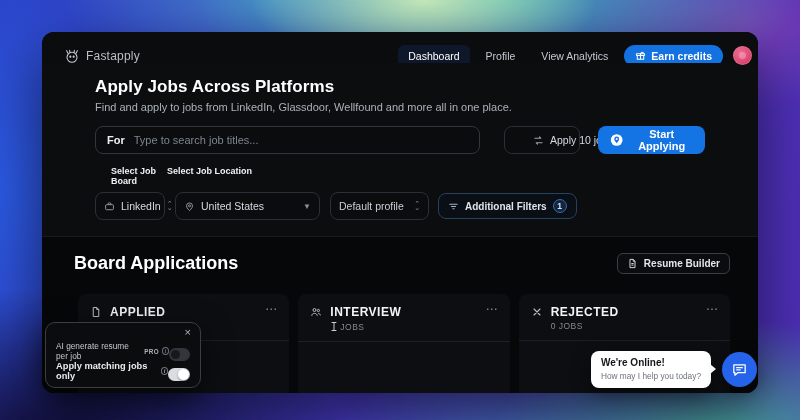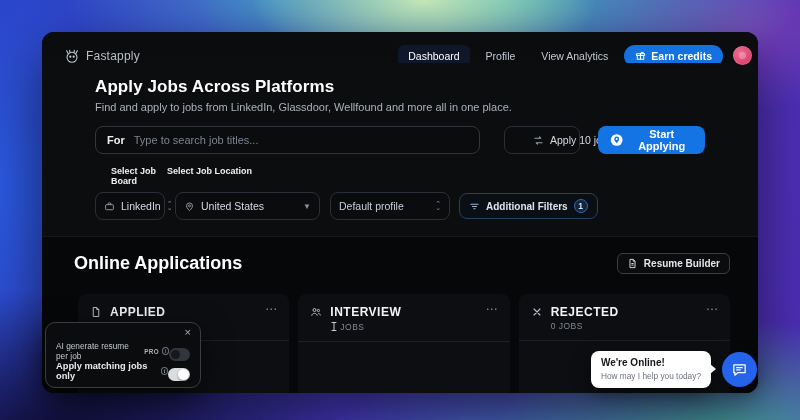"Default profile" .sel-profile { width: 120px -> 99px }
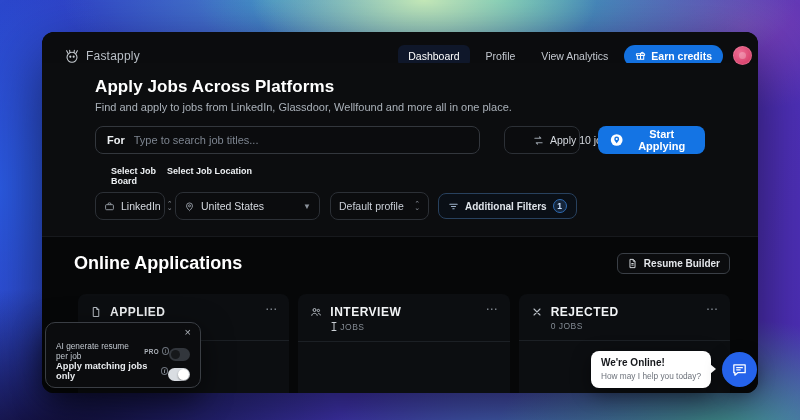"Online Applications" span.main-title { text: Online -> Board }
